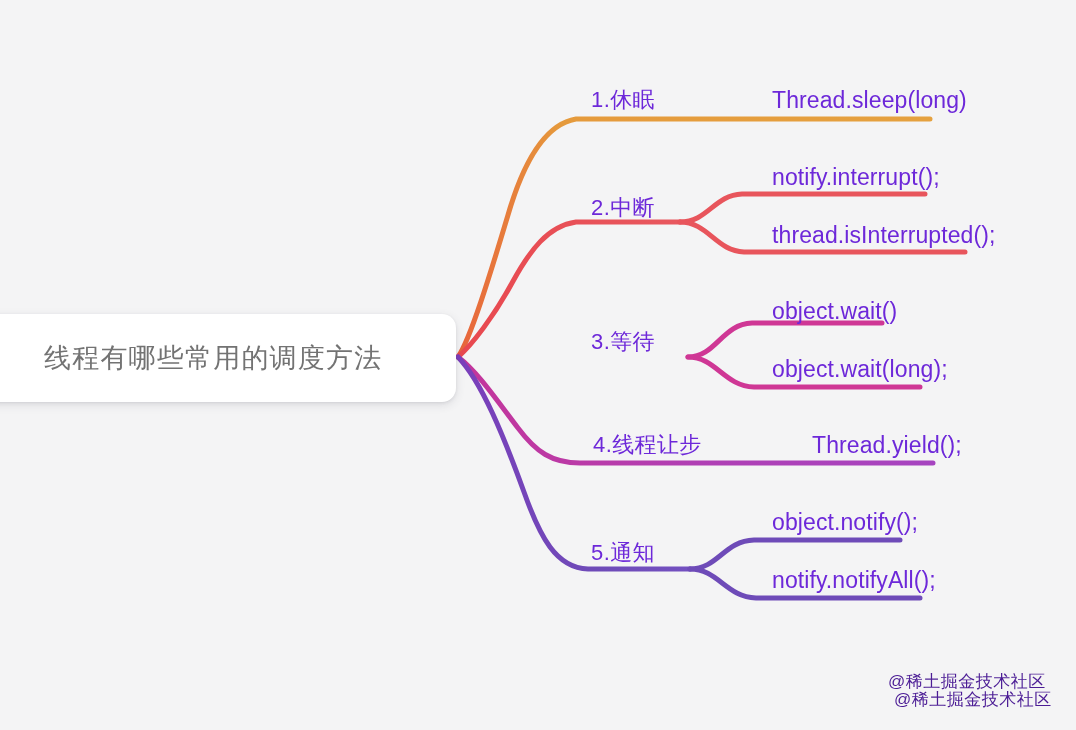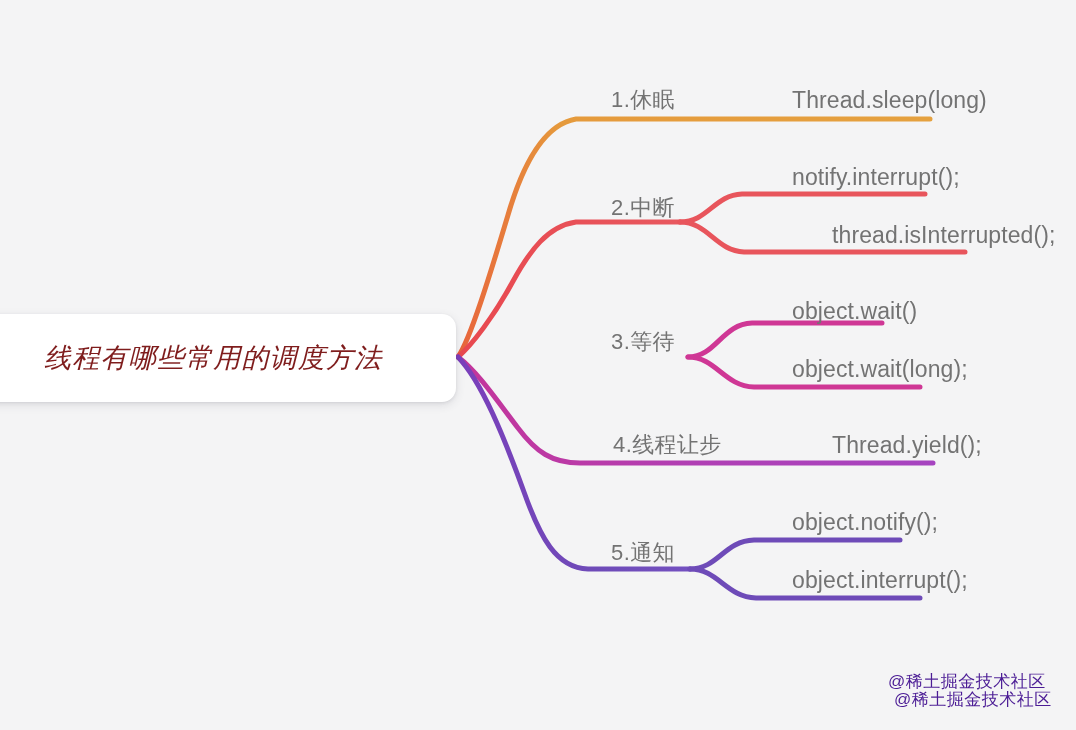"1.休眠" .map-label { color: #737373 -> #6d28d9; margin-left: 20px -> none }
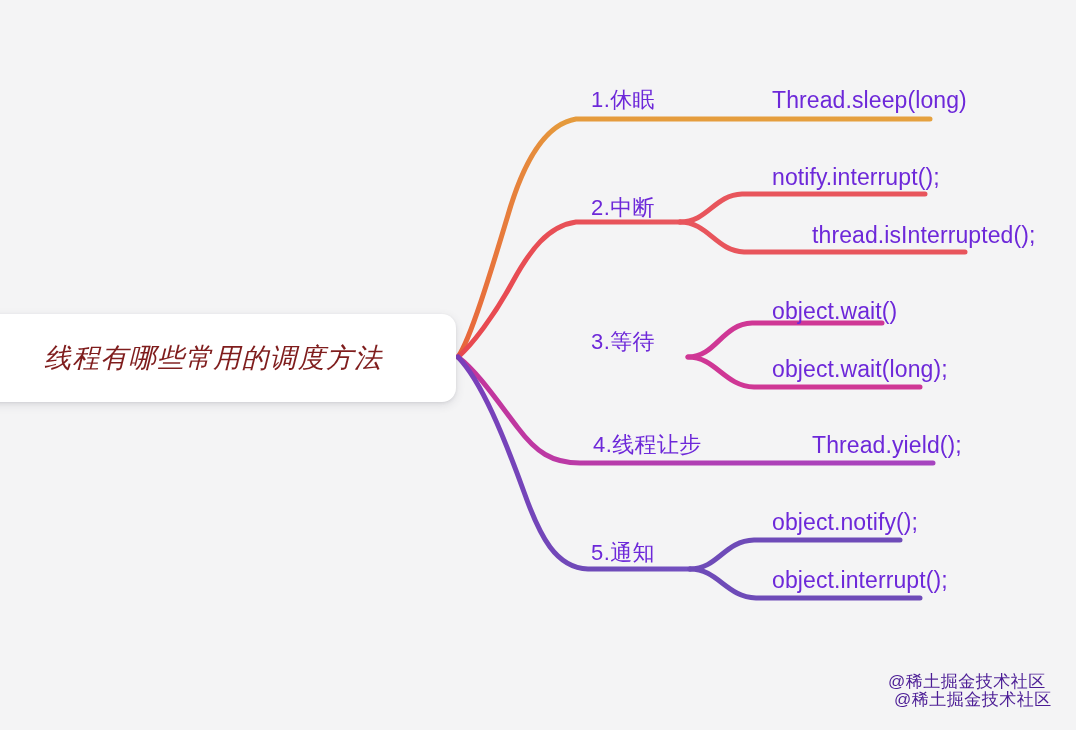"thread.isInterrupted();" div.map-label { left: 812px -> 772px }
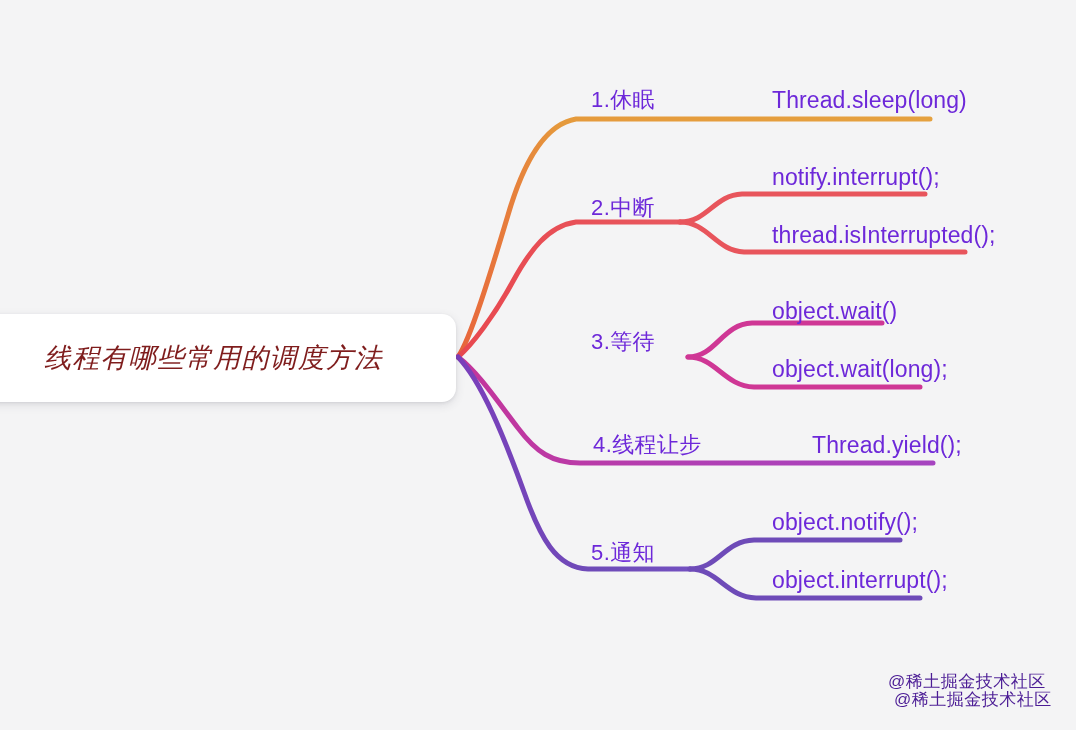"线程有哪些常用的调度方法" .root-card-label { color: #7f1d1d -> #737373; font-style: italic -> none }
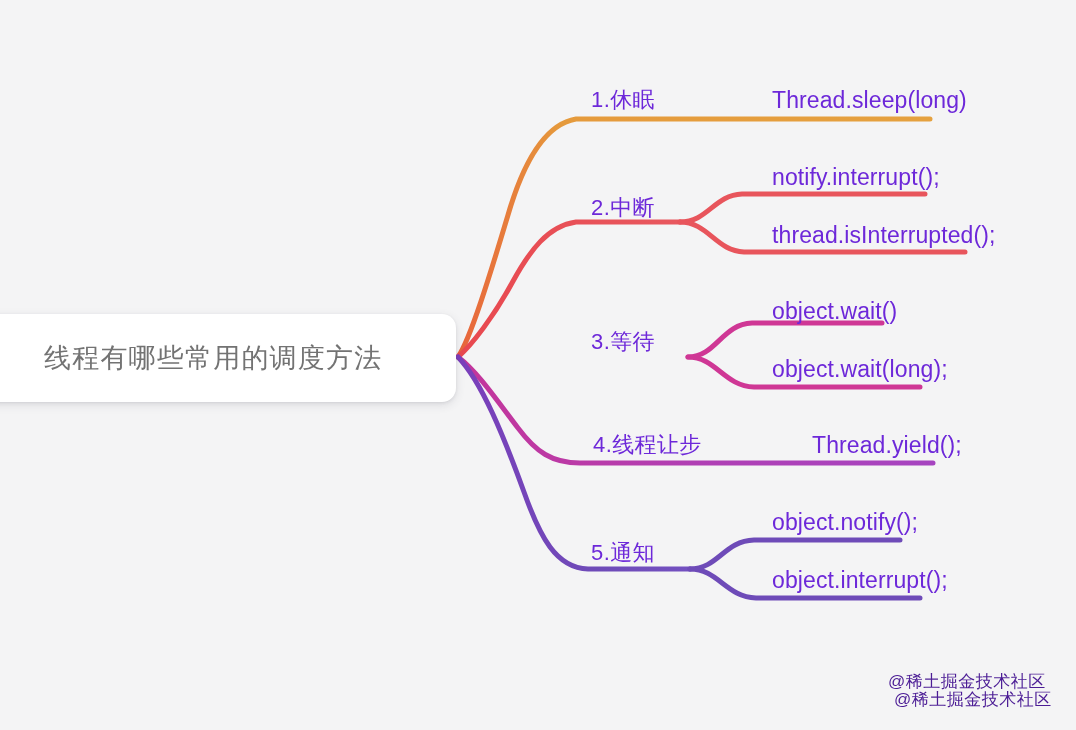"object.interrupt();" div.map-label { text: object.interrupt -> notify.notifyAll }
